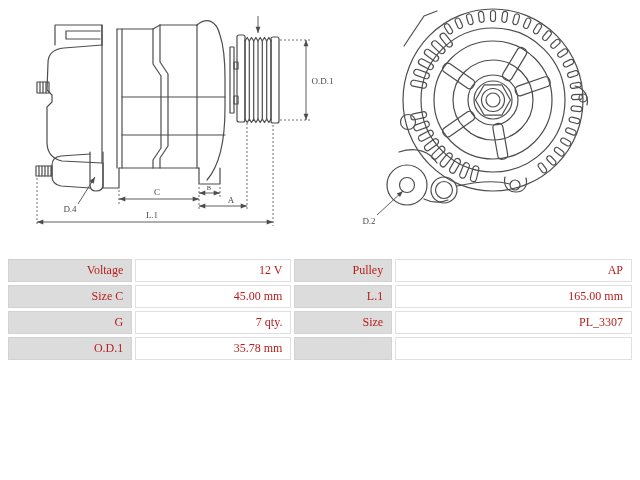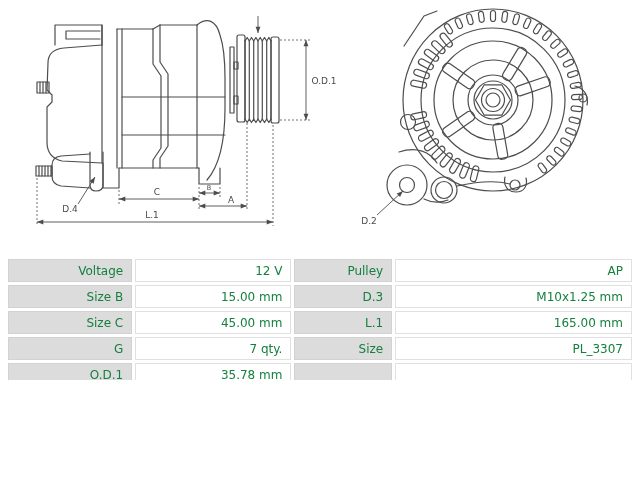"O.D.1" .page { font-family: none -> Liberation Serif, serif }
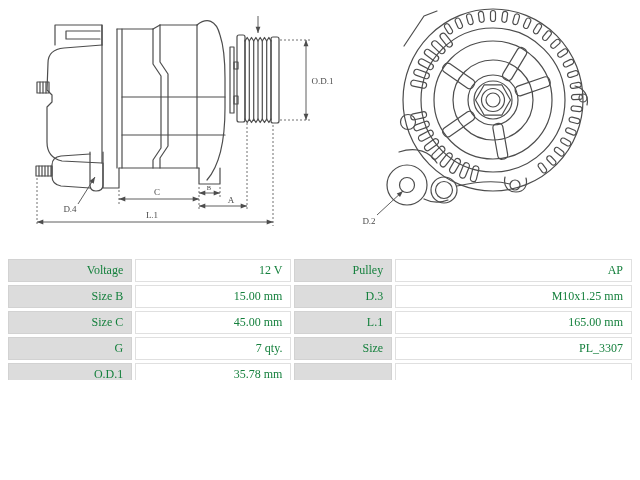"Voltage" .spec-table td { color: #15803d -> #b91c1c }
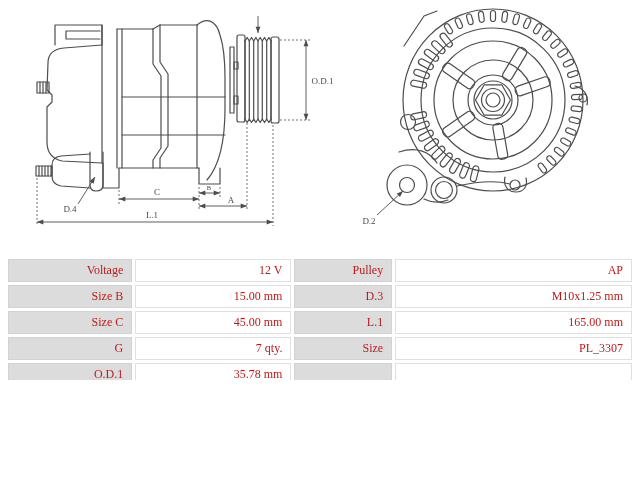"Size B" tr { html: <tr> <td>Size B</td> <td>15.00 mm</td> <td>D.3</td> <td>M10x1.25 mm</td> </tr> -> none }
